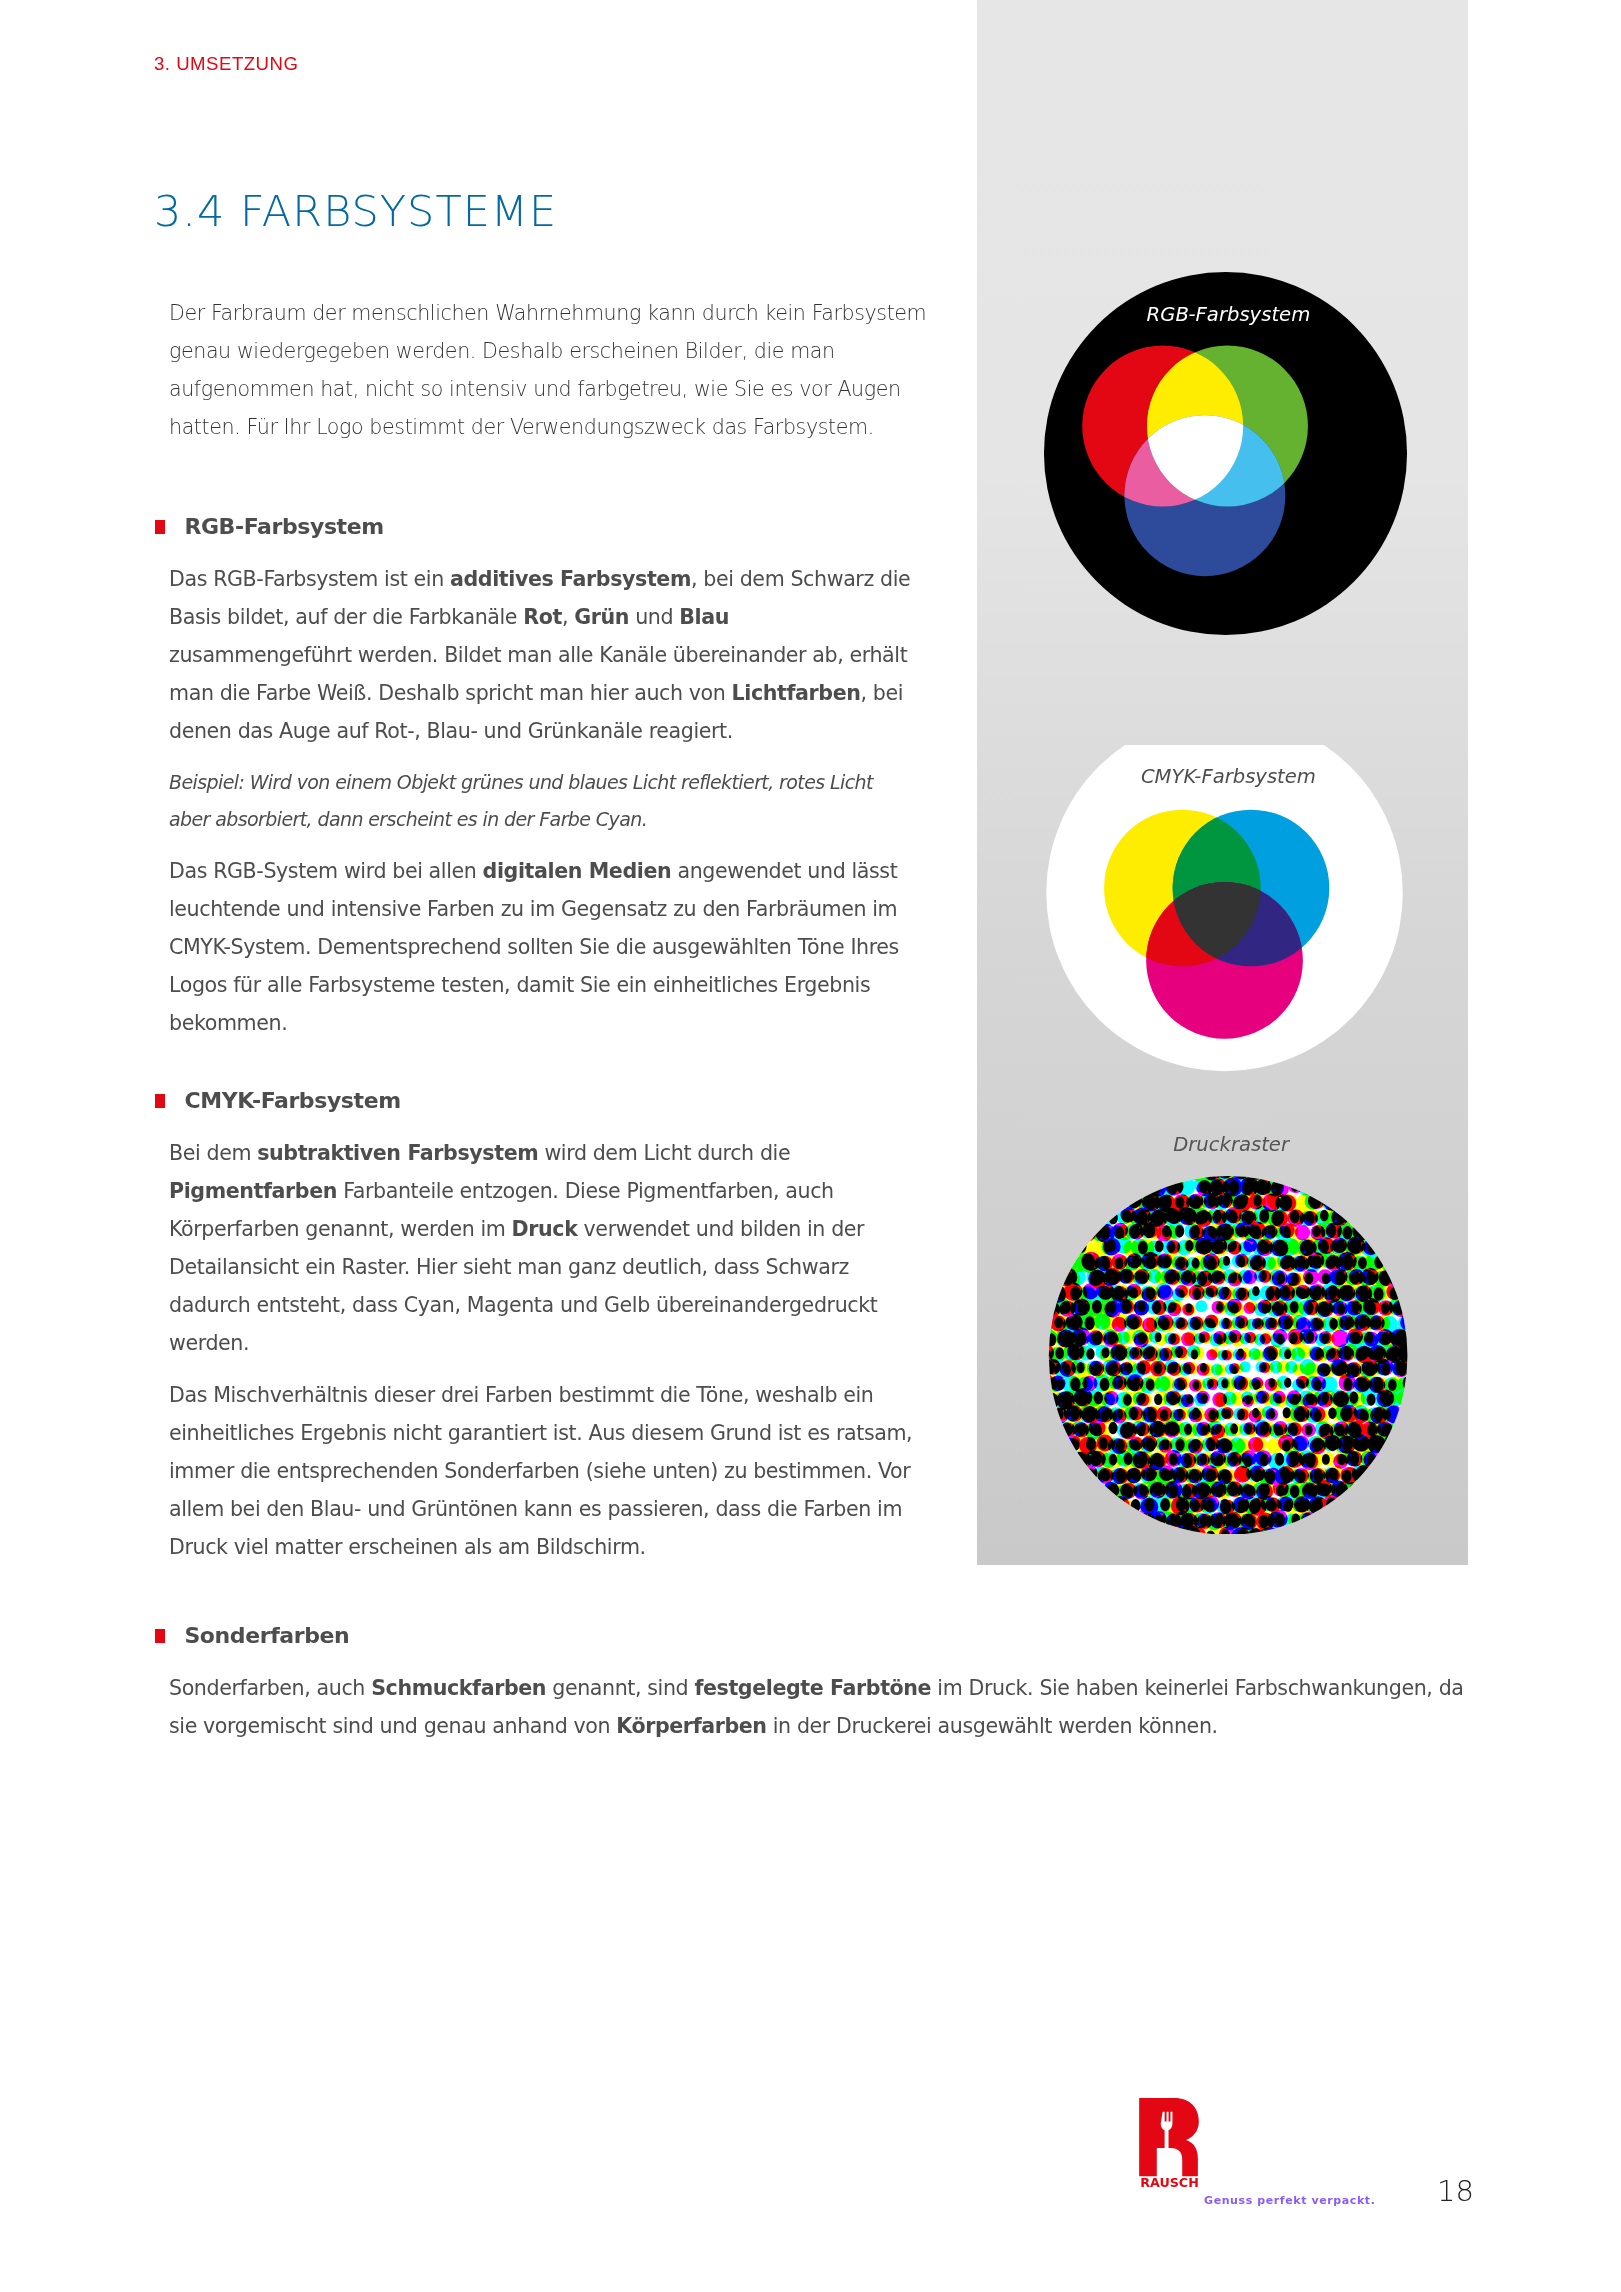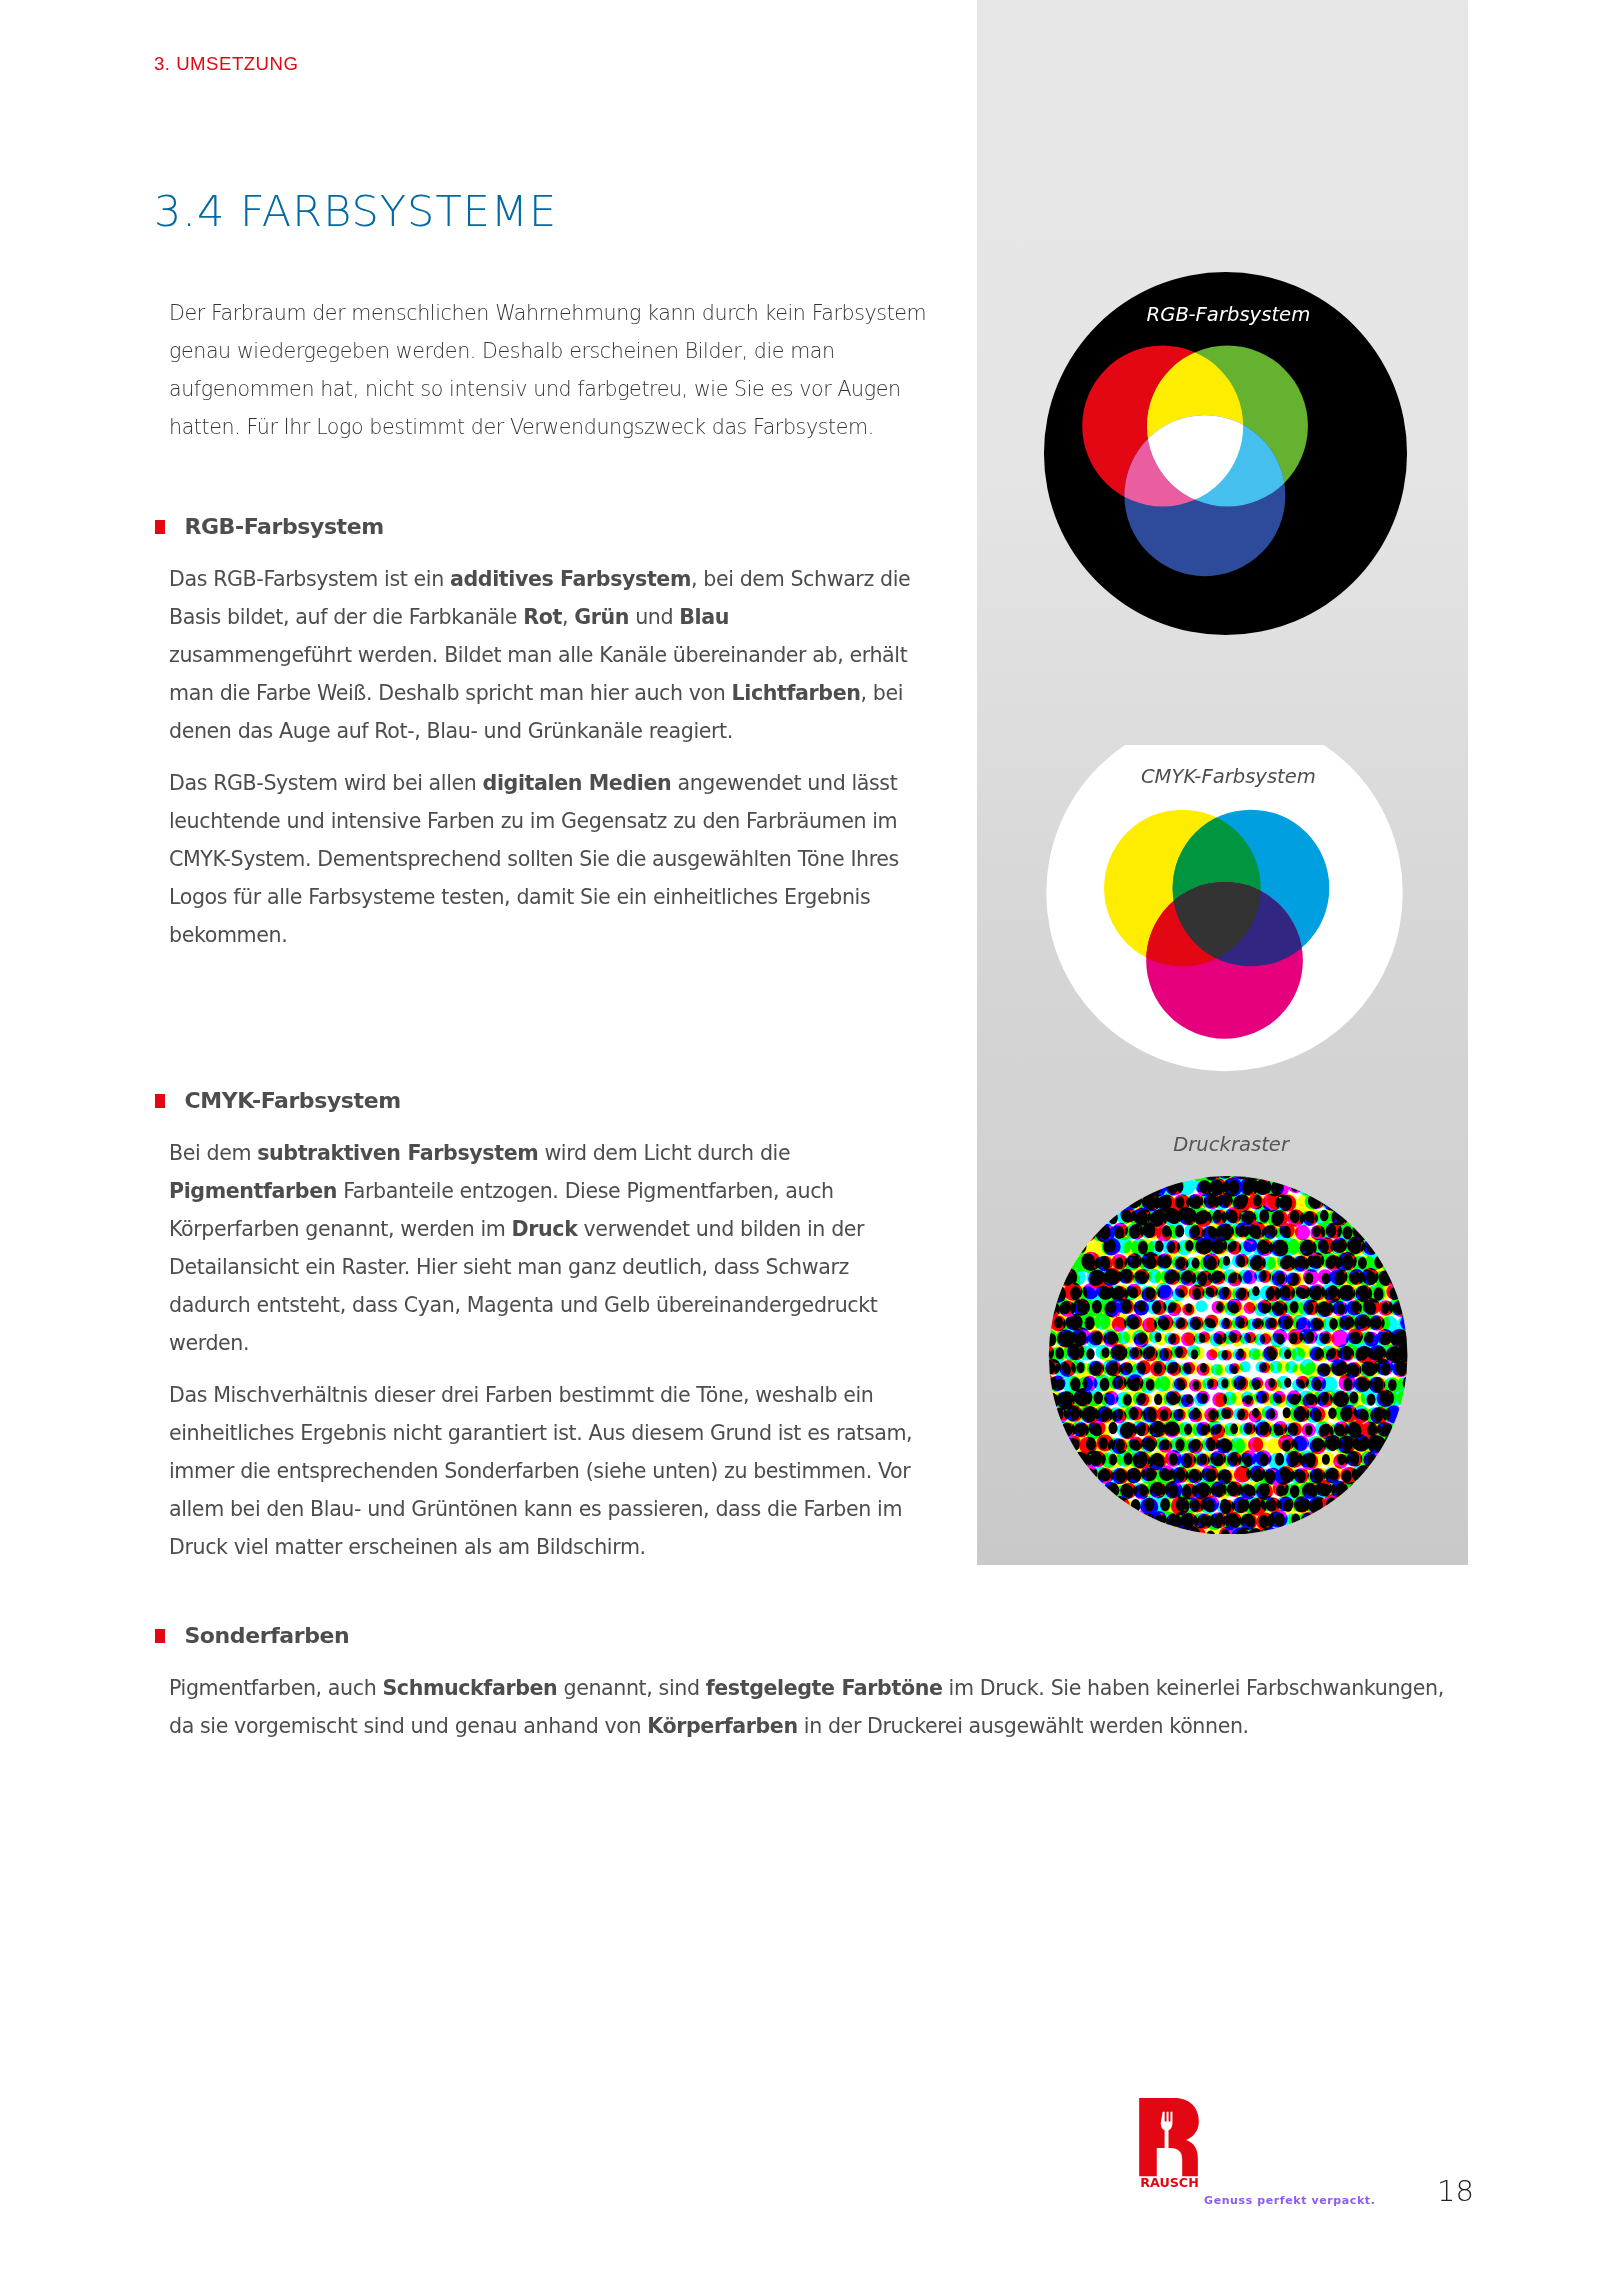"Beispiel: Wird von einem Objekt" p.p { html: none -> <p>Beispiel: Wird von einem Objekt grünes und blaues Licht reflektiert, rotes Licht aber absorbiert, dann erscheint es in der Farbe Cyan.</p> }
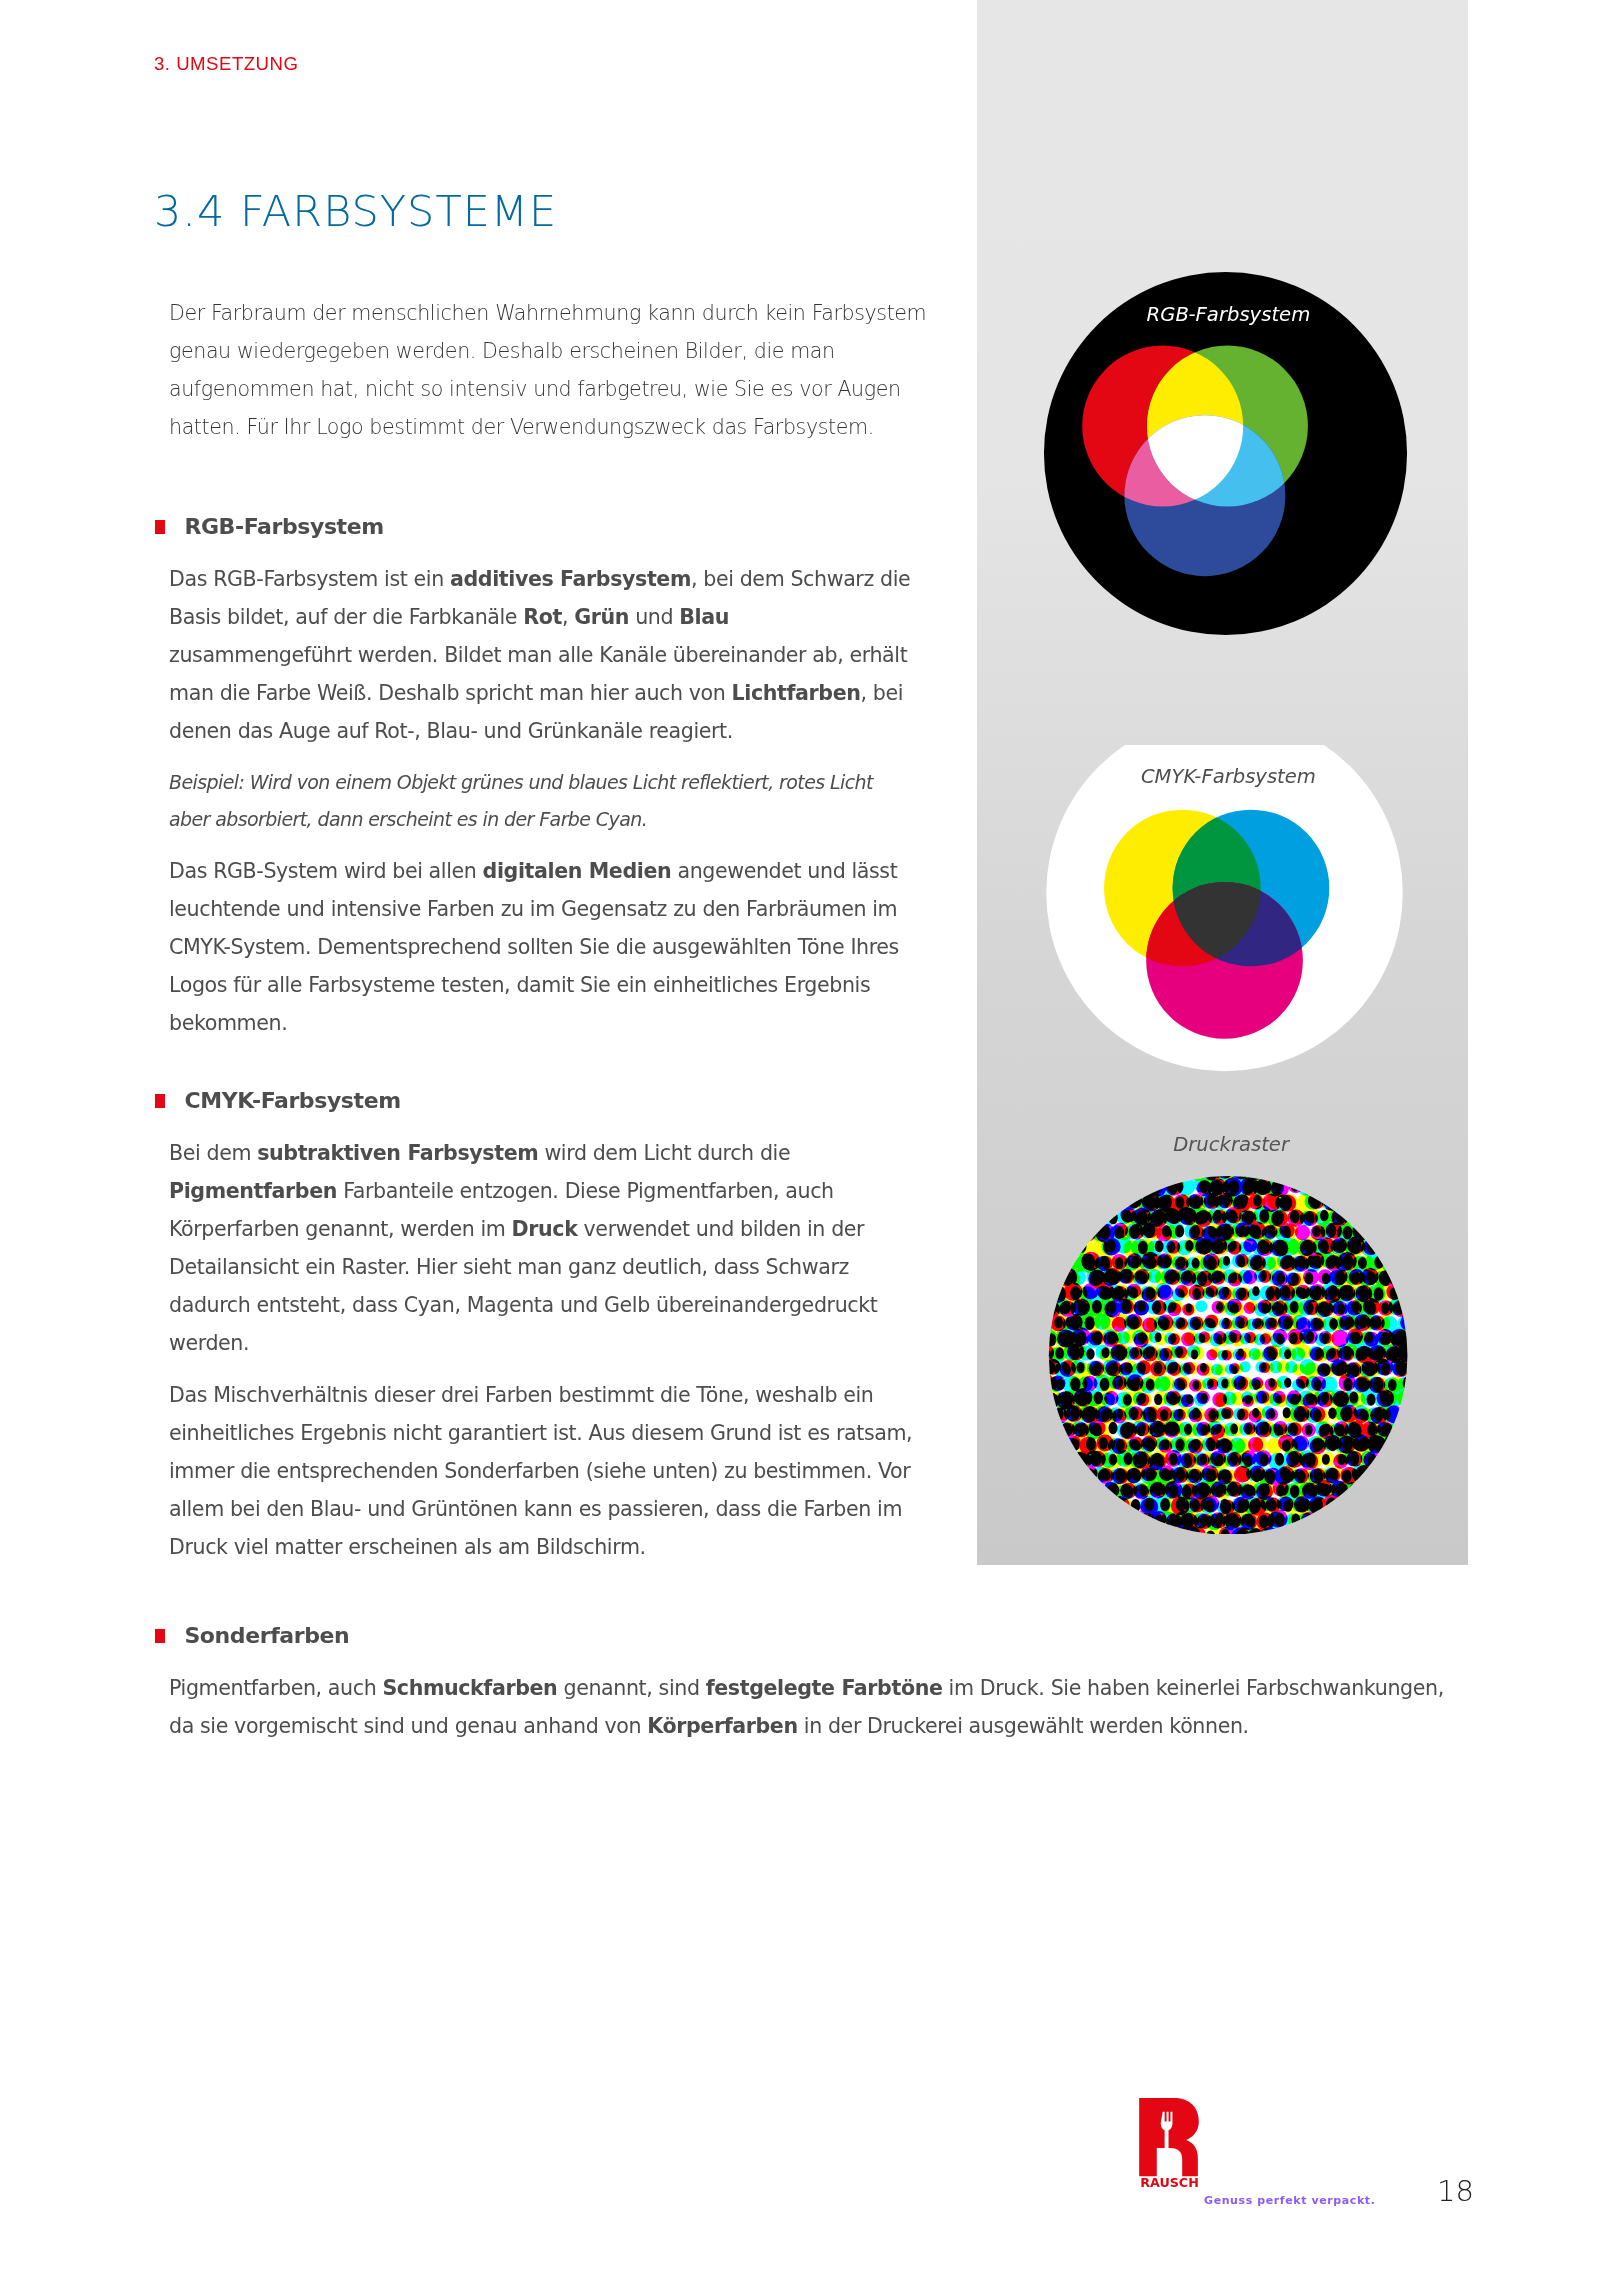"Pigmentfarben, auch" span { text: Pigmentfarben -> Sonderfarben }
